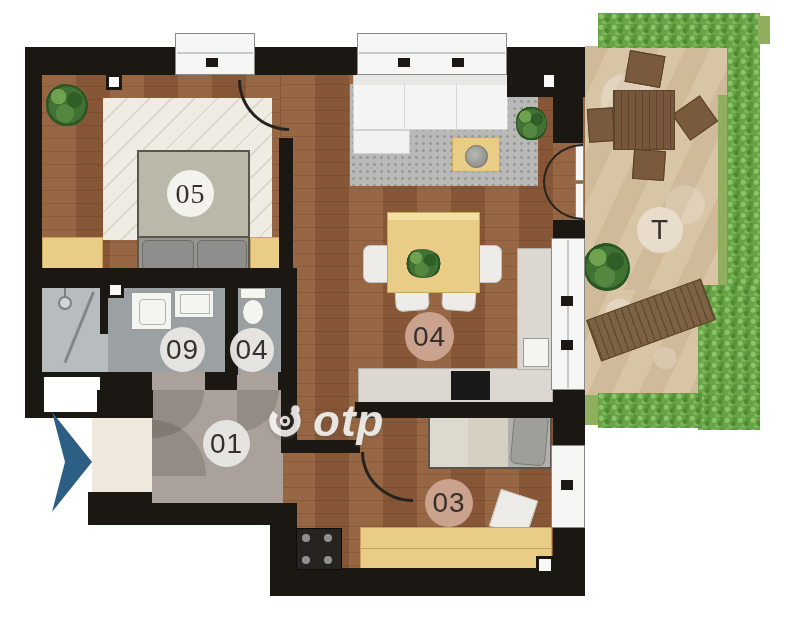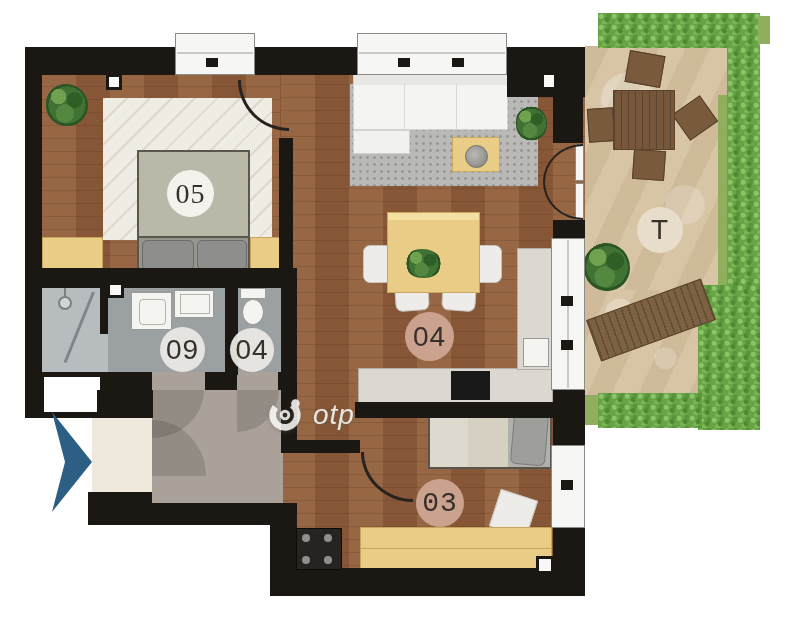"01" div.label { html: none -> <div> <span>01</span> </div> }
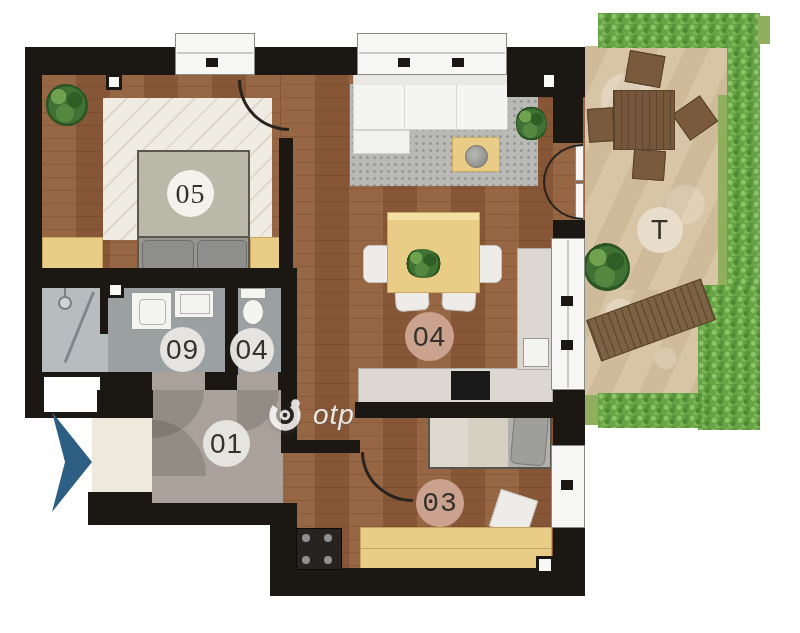"otp" #watermark .brand { font-size: 28px -> 44px; font-weight: normal -> bold }
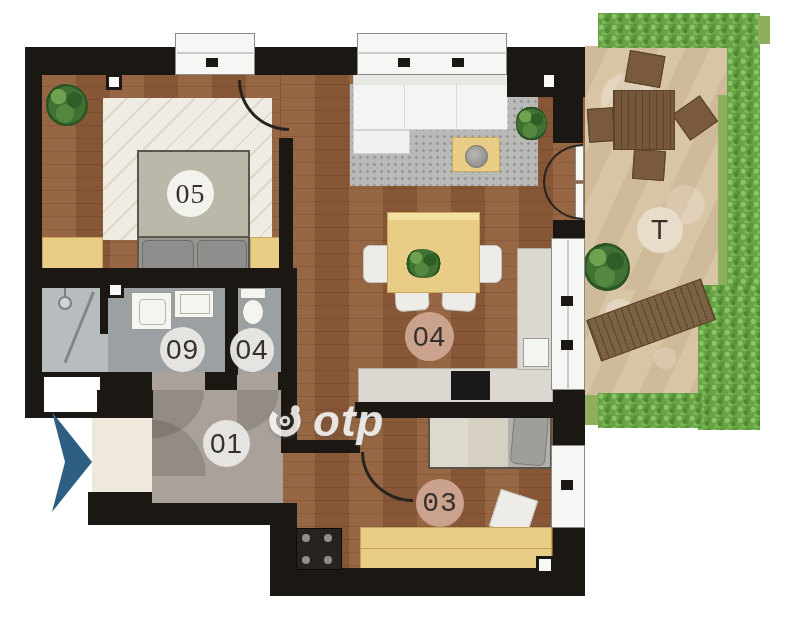"03" div.label { font-family: Liberation Mono, monospace -> none; left: 416px -> 425px }
